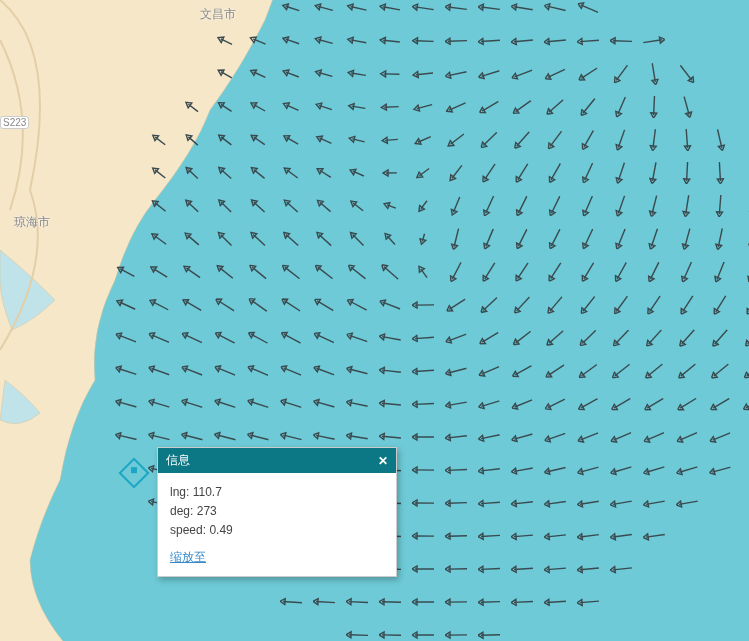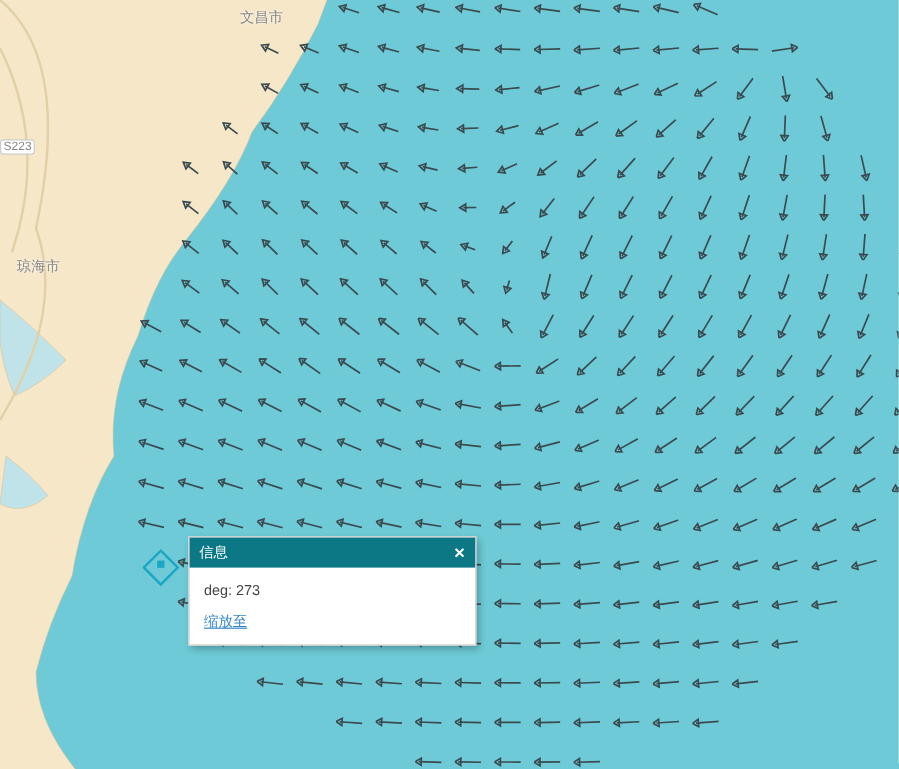"lng 110.7" div { html: none -> <div> <span>lng</span><span>110.7</span> </div> }
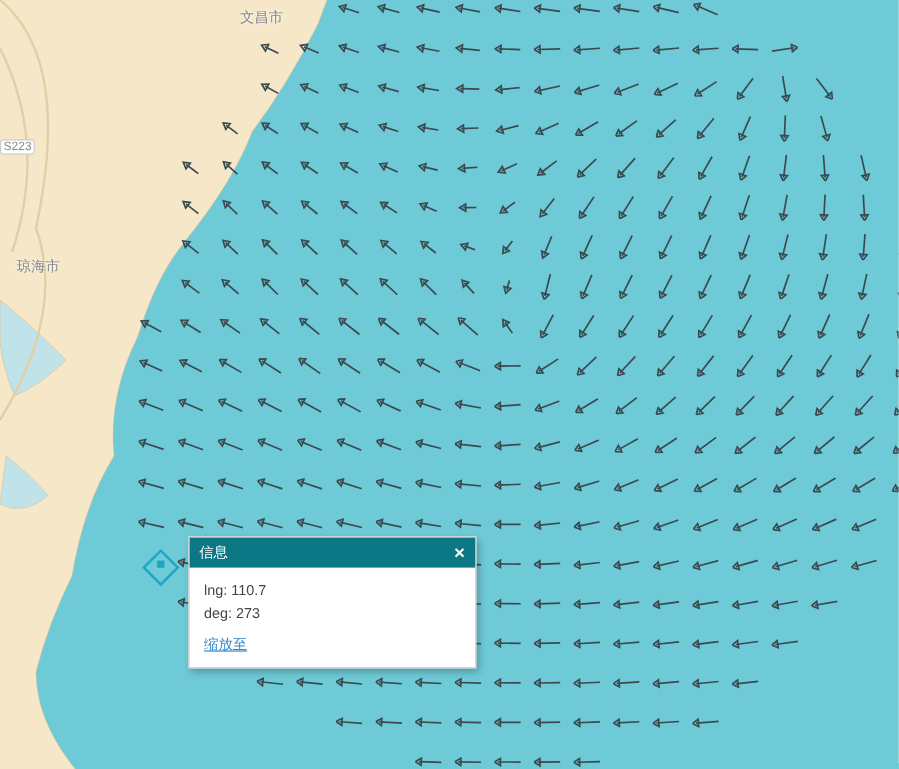"speed 0.49" div { html: none -> <div> <span>speed</span><span>0.49</span> </div> }
